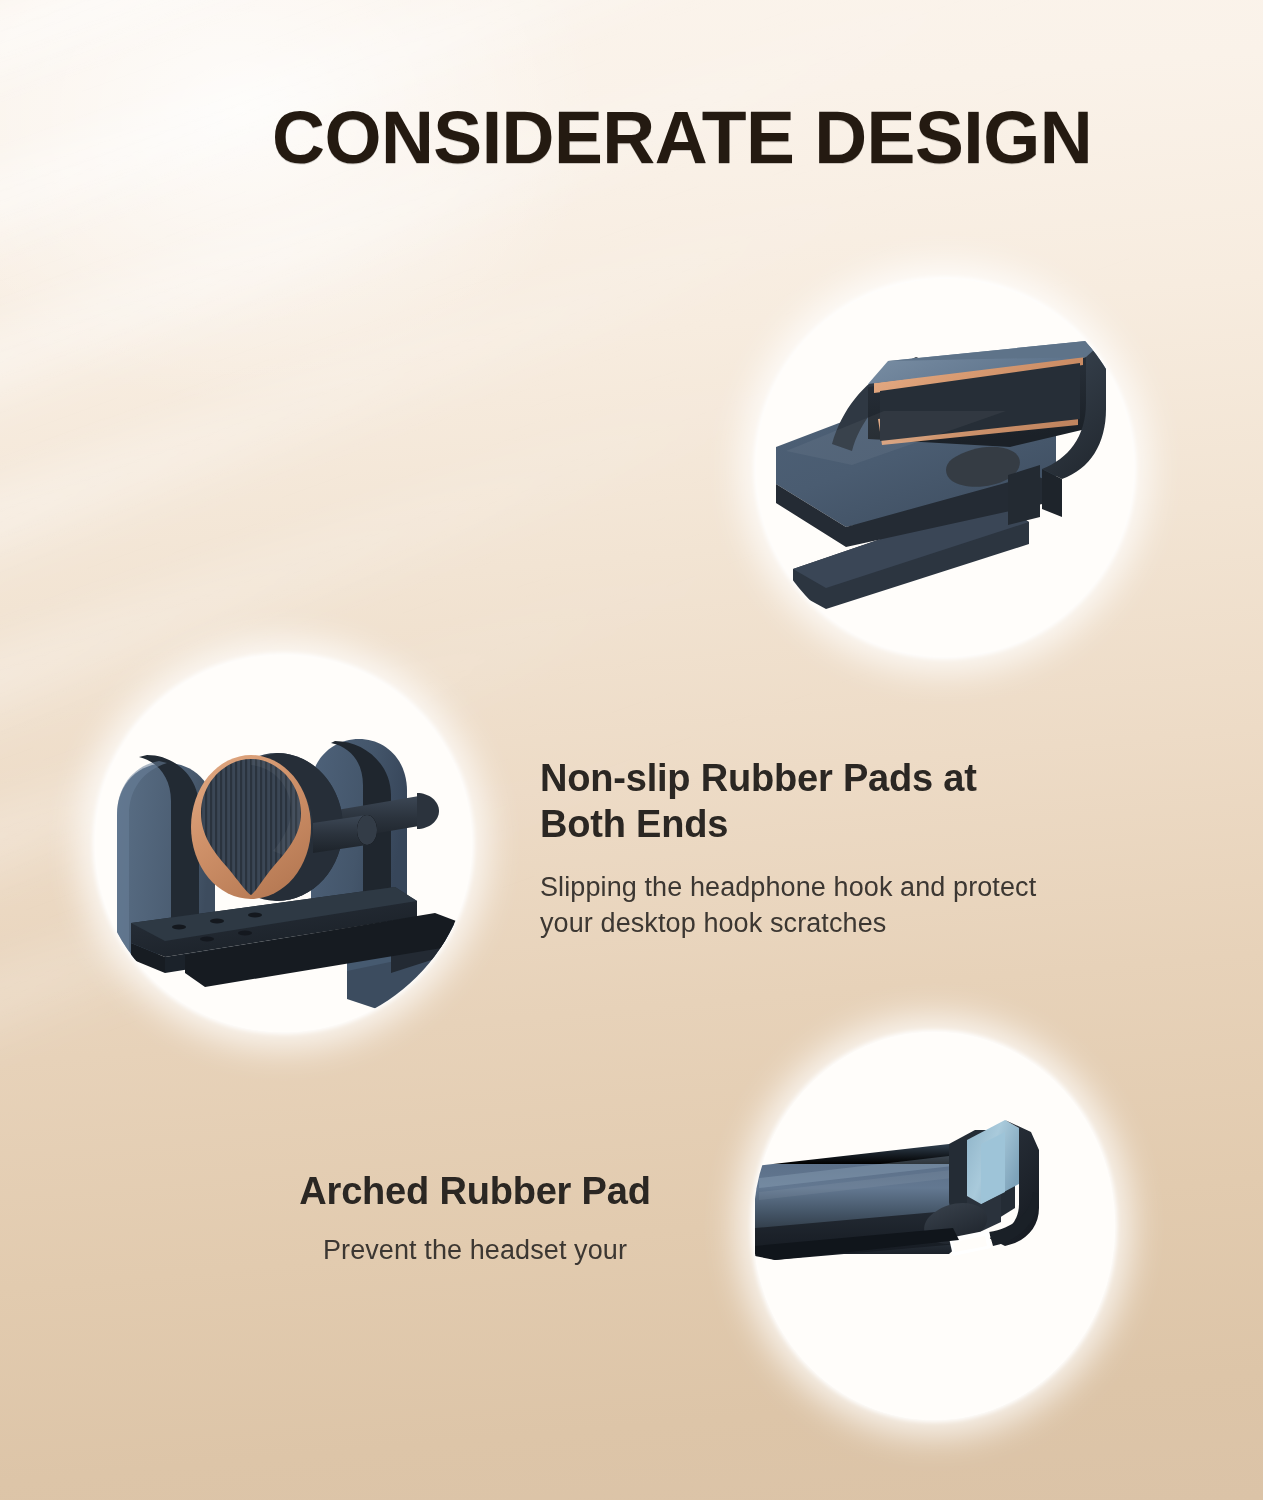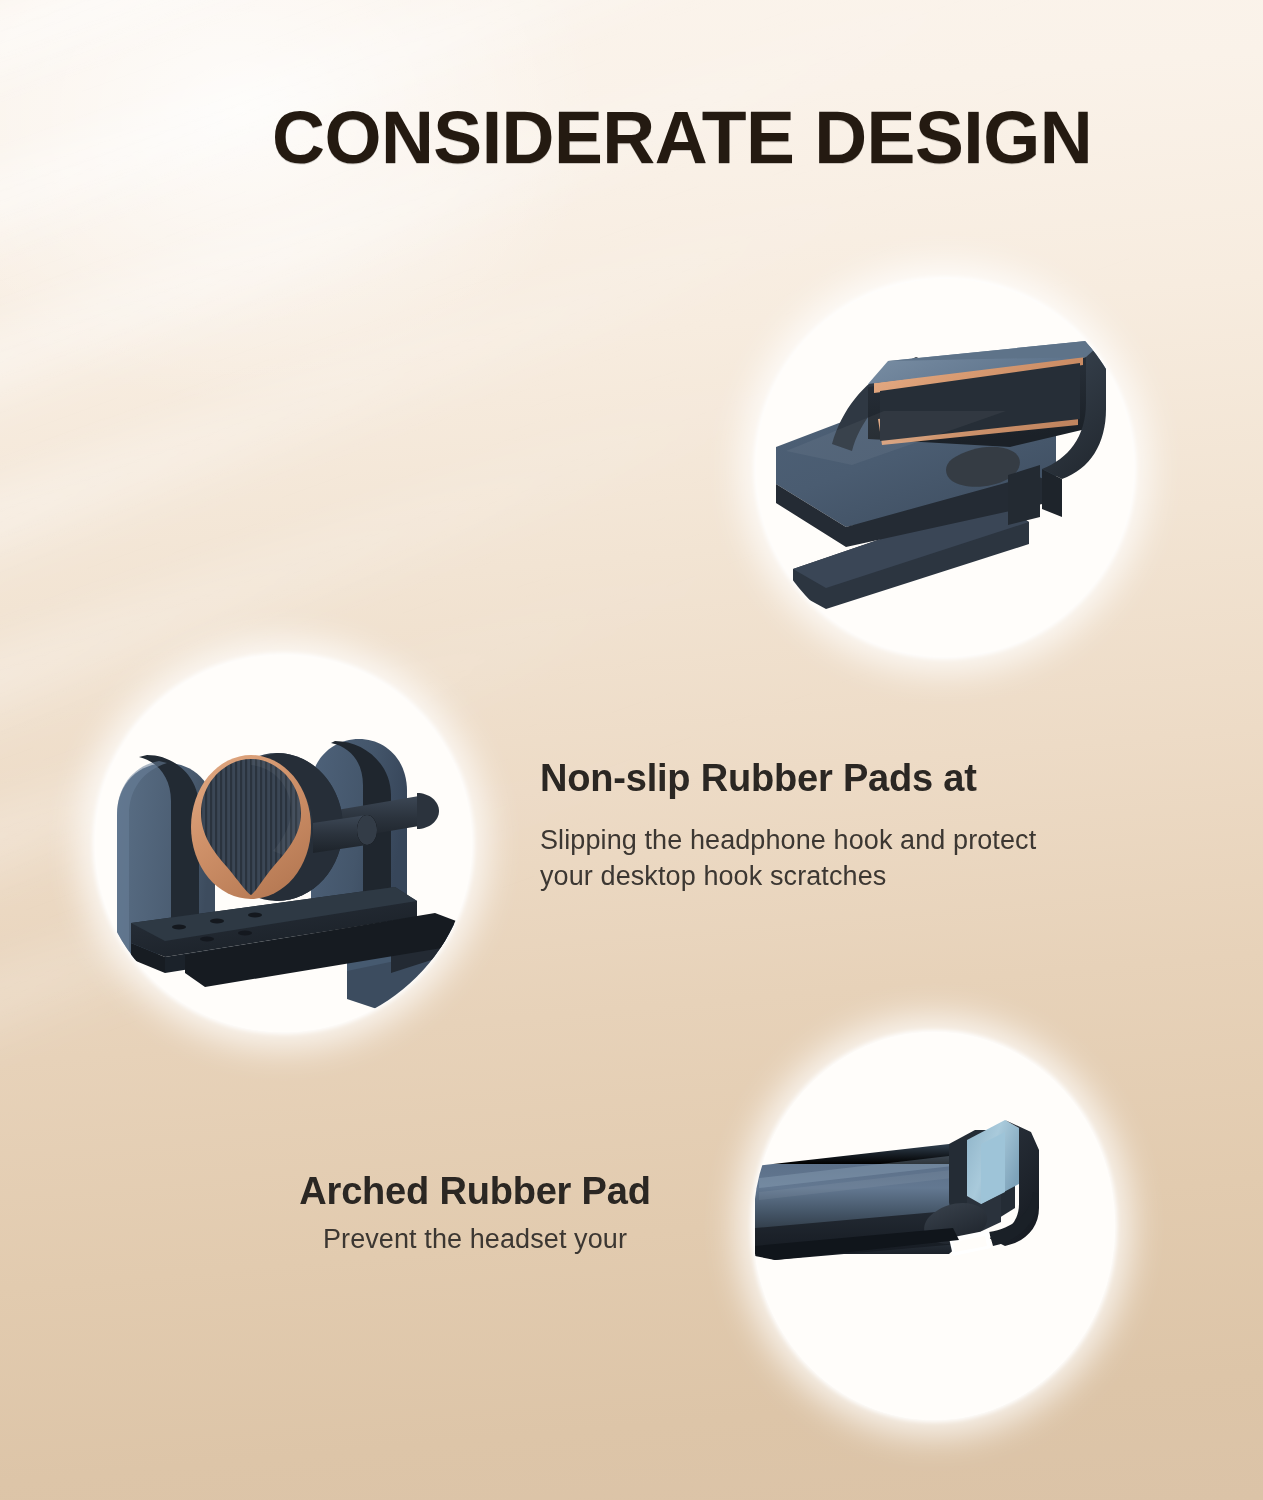"Both Ends" span { html: none -> <span>Both Ends</span> }
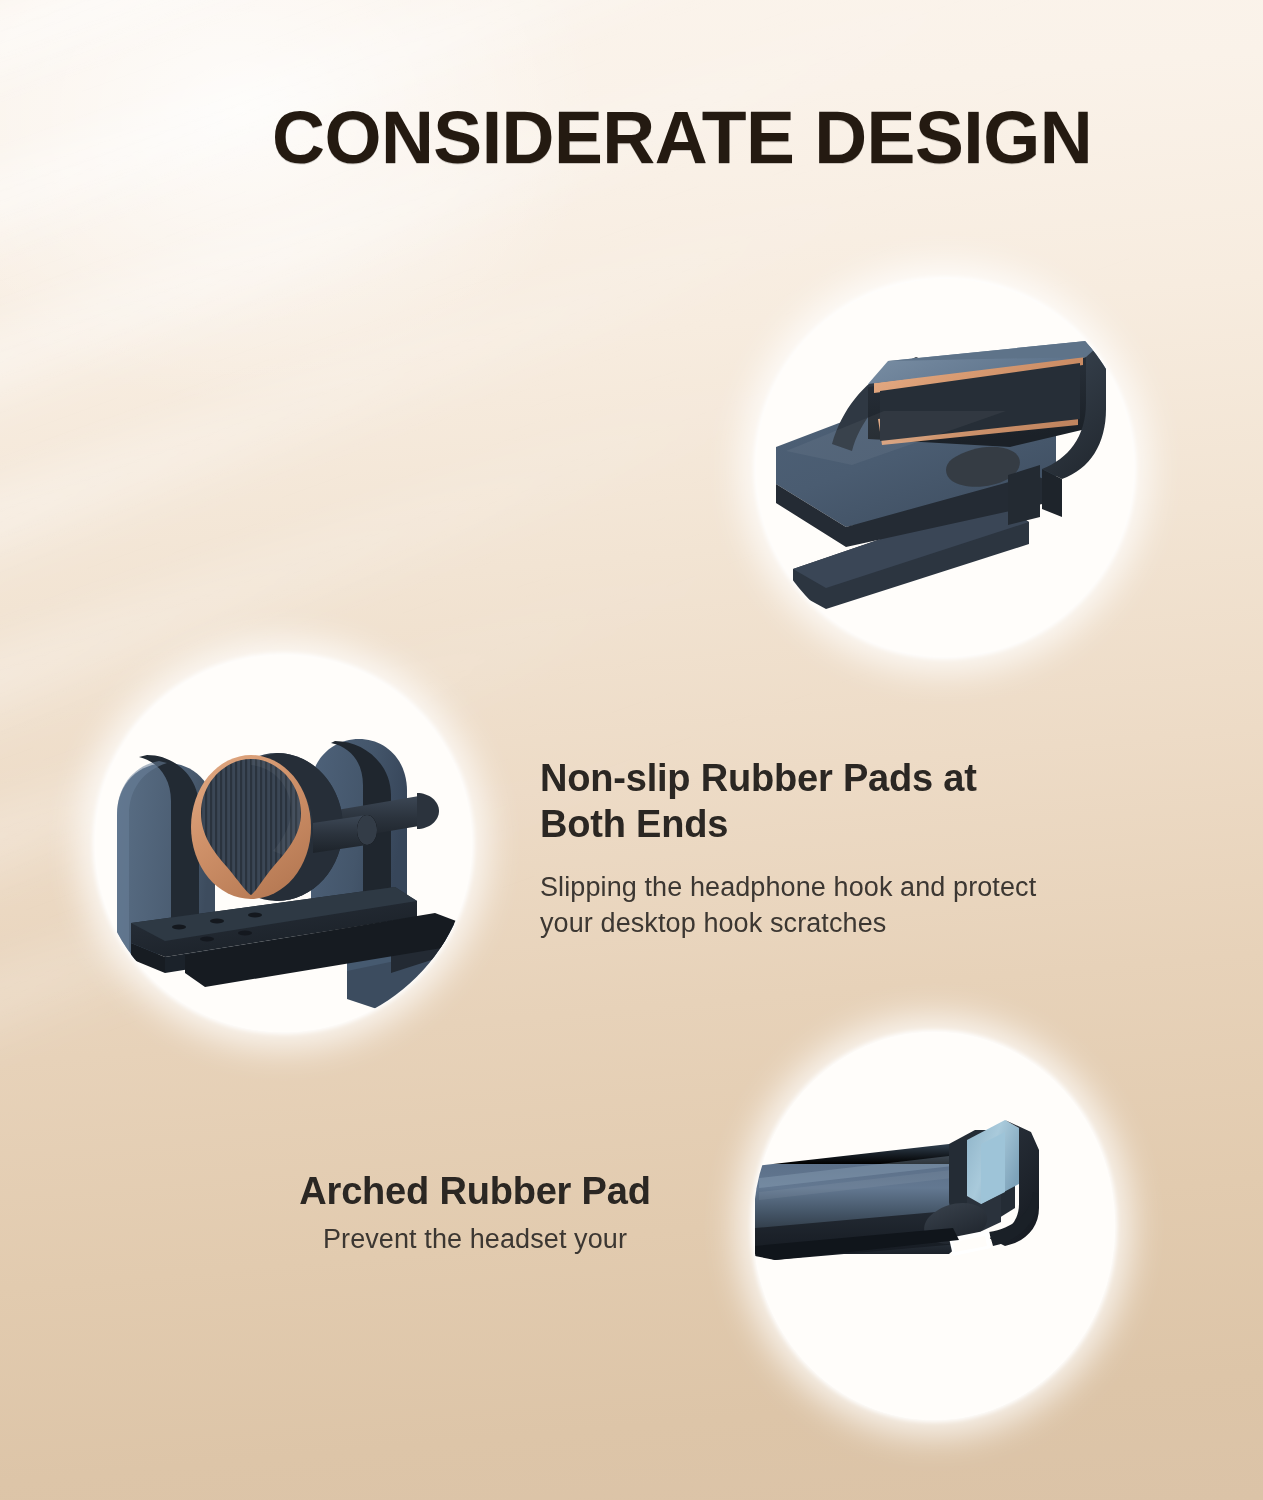"Arched Rubber Pad" #block-arched-pad .heading { margin-bottom: 8px -> 19px }
